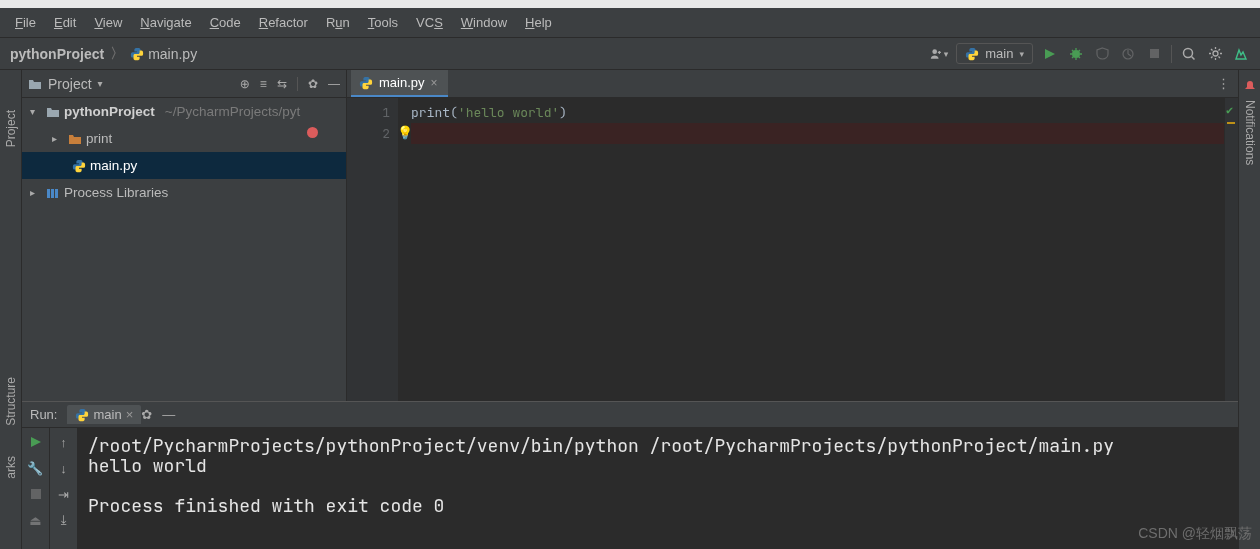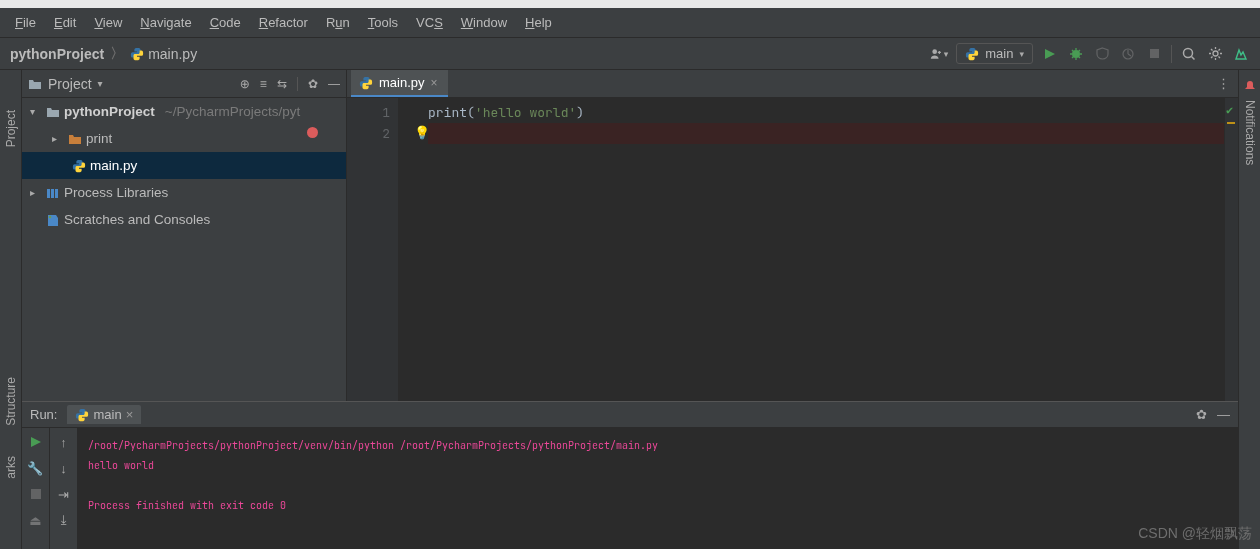"print('hello world')" .code { margin-left: 17px -> none }
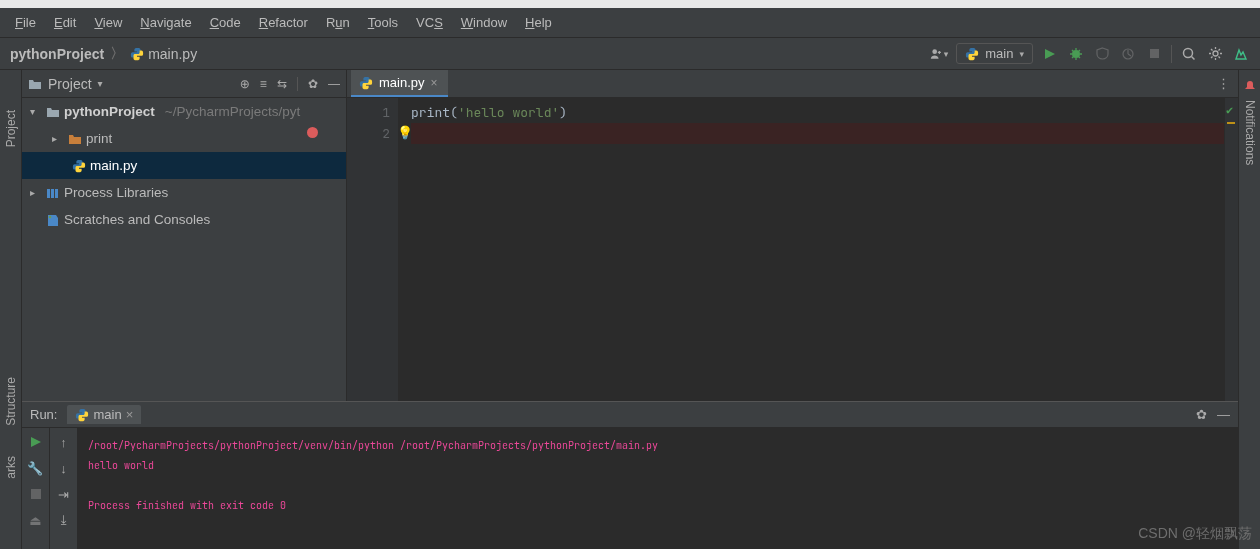"Scratches and Consoles" div.tree-row { html: <div> <span>▸</span> <svg> <path></path> <circle></circle> </svg> <span>Scratches and Consoles</span> </div> -> none }
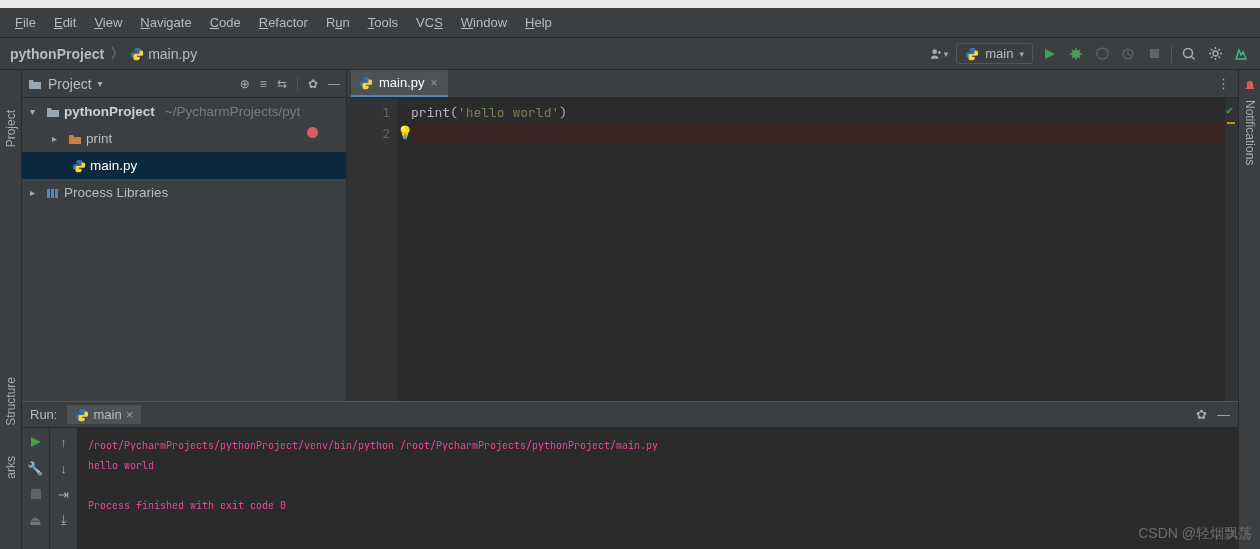"Run:" .run-header { justify-content: space-between -> none }
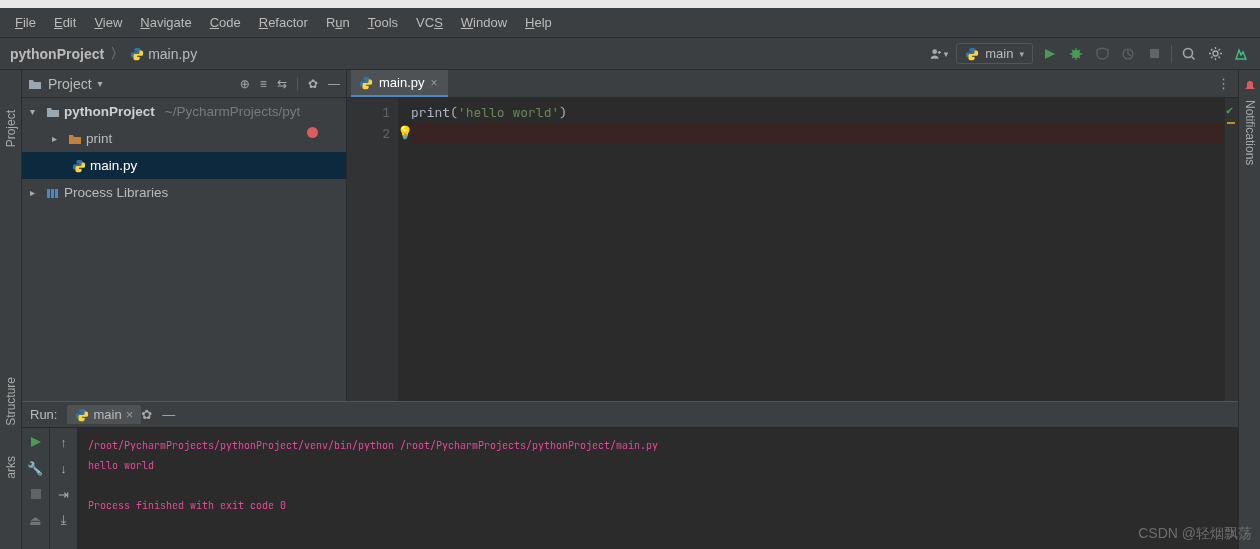"/root/PycharmProjects/pythonProject/venv" .console { color: #ec4899 -> #e5e5e5; font-size: 10px -> 18px }
